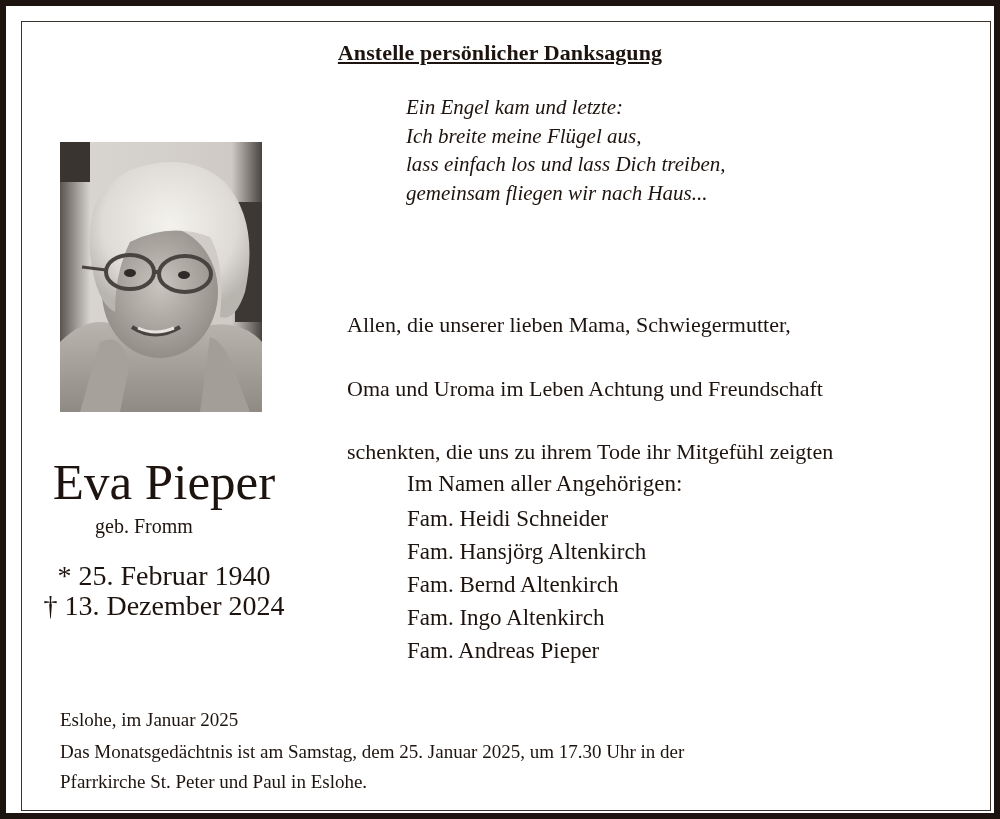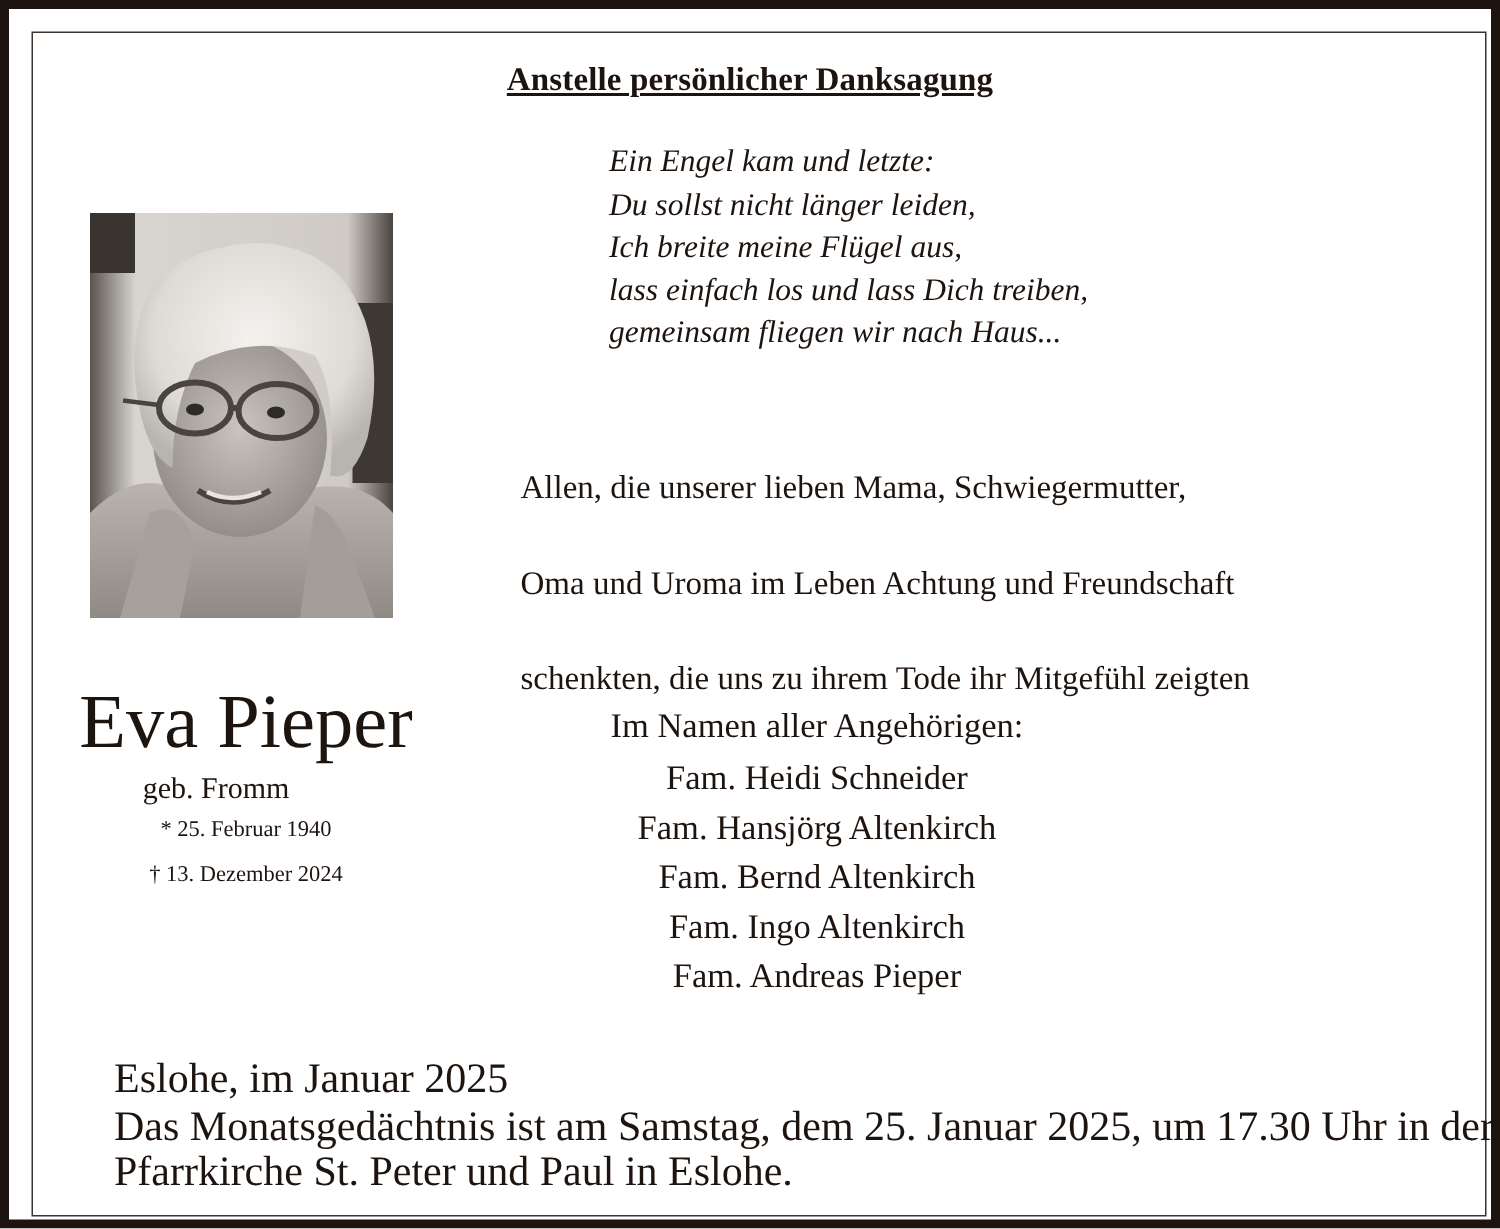"Du sollst nicht länger leiden," div { html: <div>Du sollst nicht länger leiden,</div> -> none }
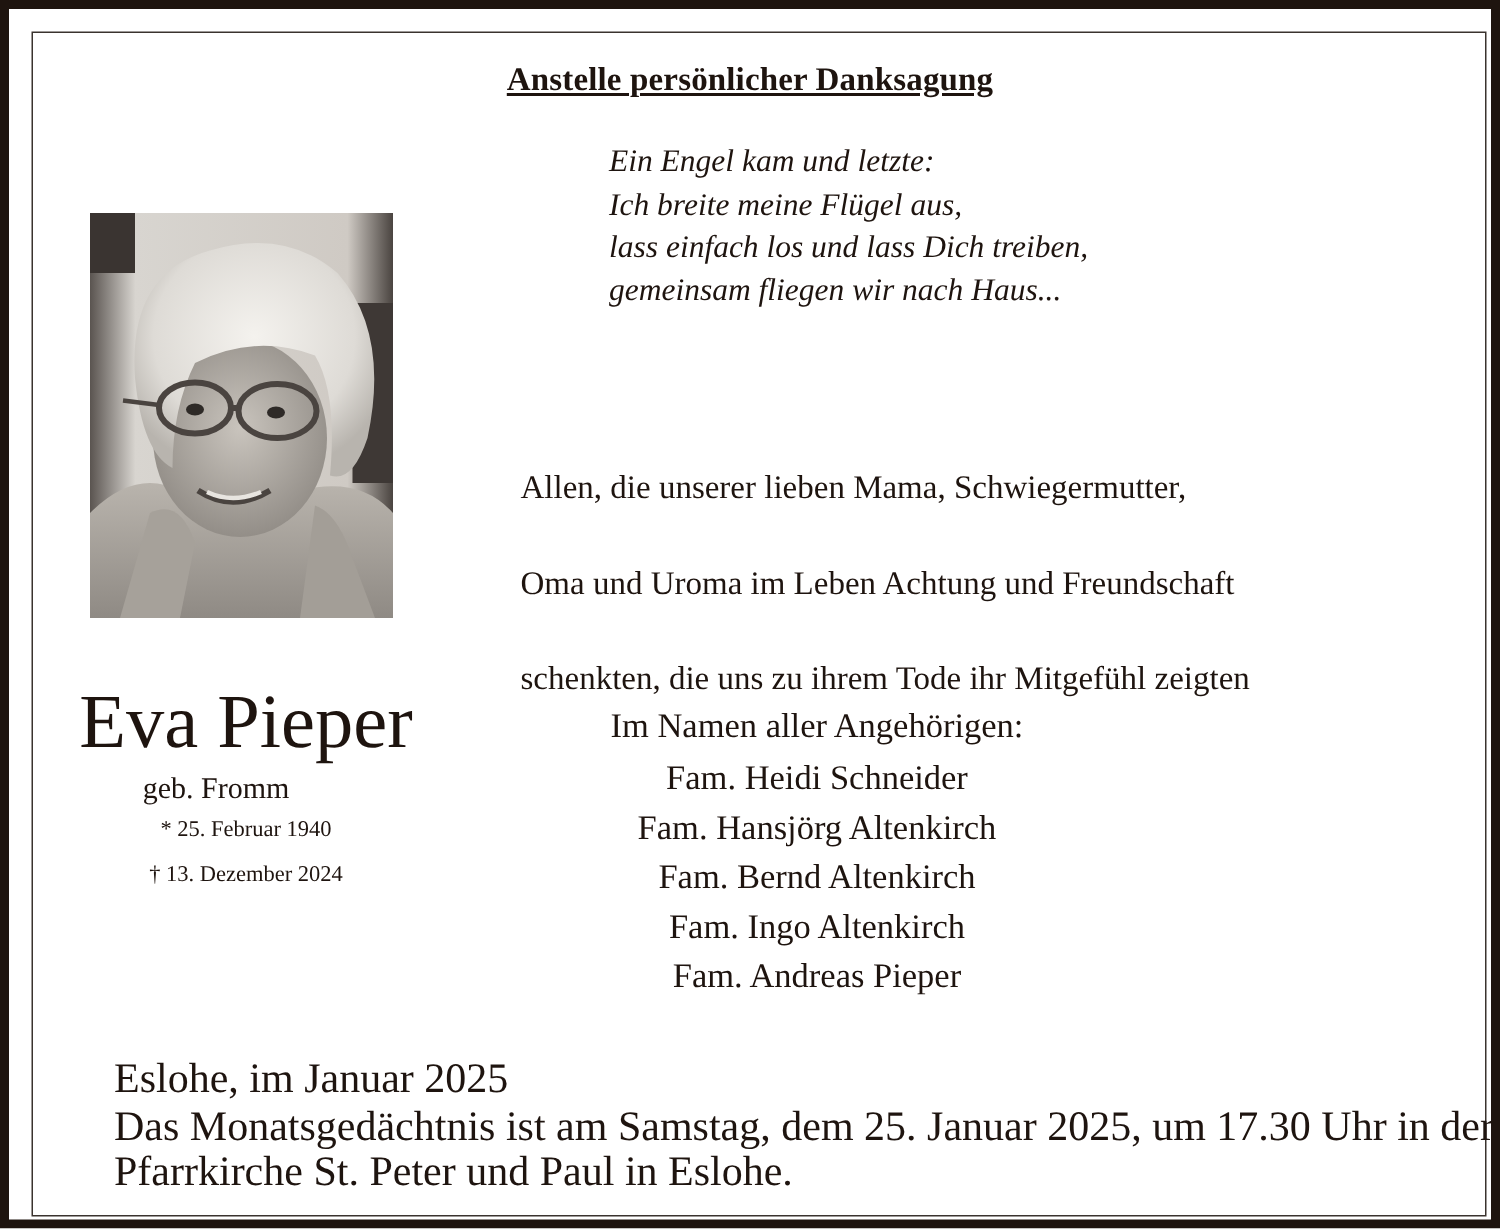"Im Namen aller Angehörigen:" .family div { text-align: center -> none }
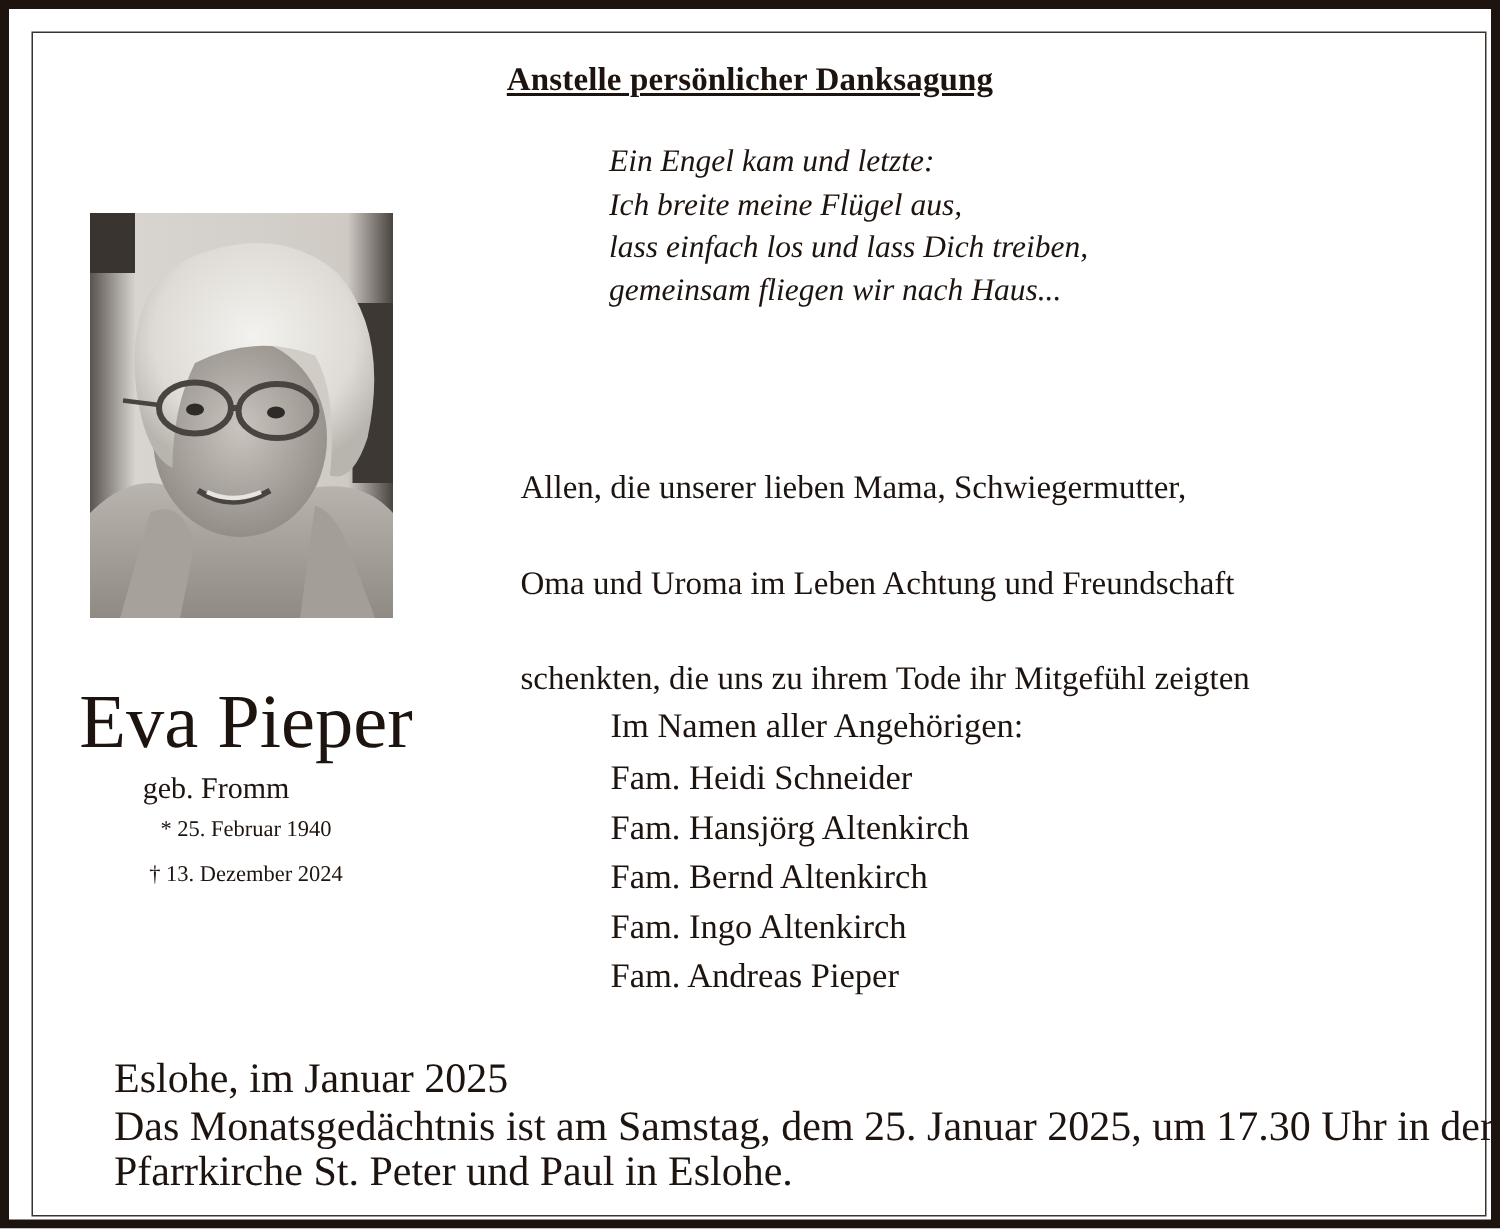"* 25. Februar 1940" .dates { font-size: 15px -> 28px; margin-top: none -> 23px }
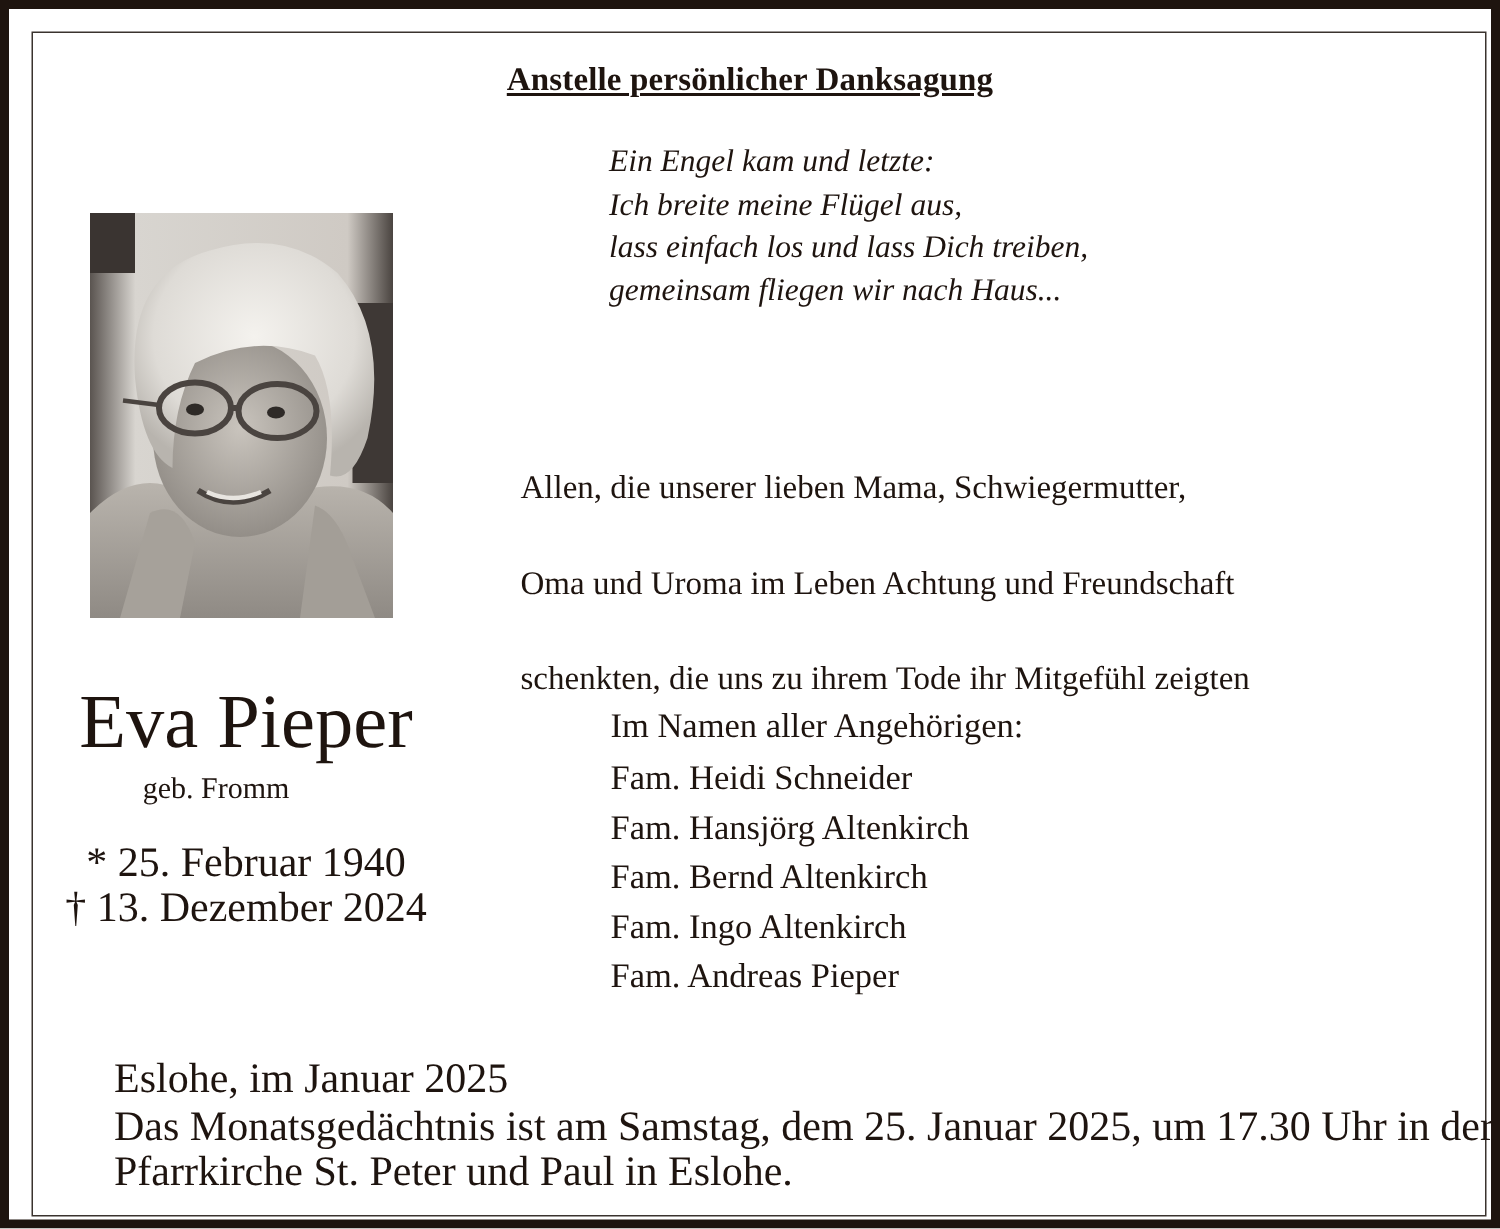"Eslohe, im Januar 2025" .footer { font-size: 28px -> 19px; left: 76px -> 60px }
